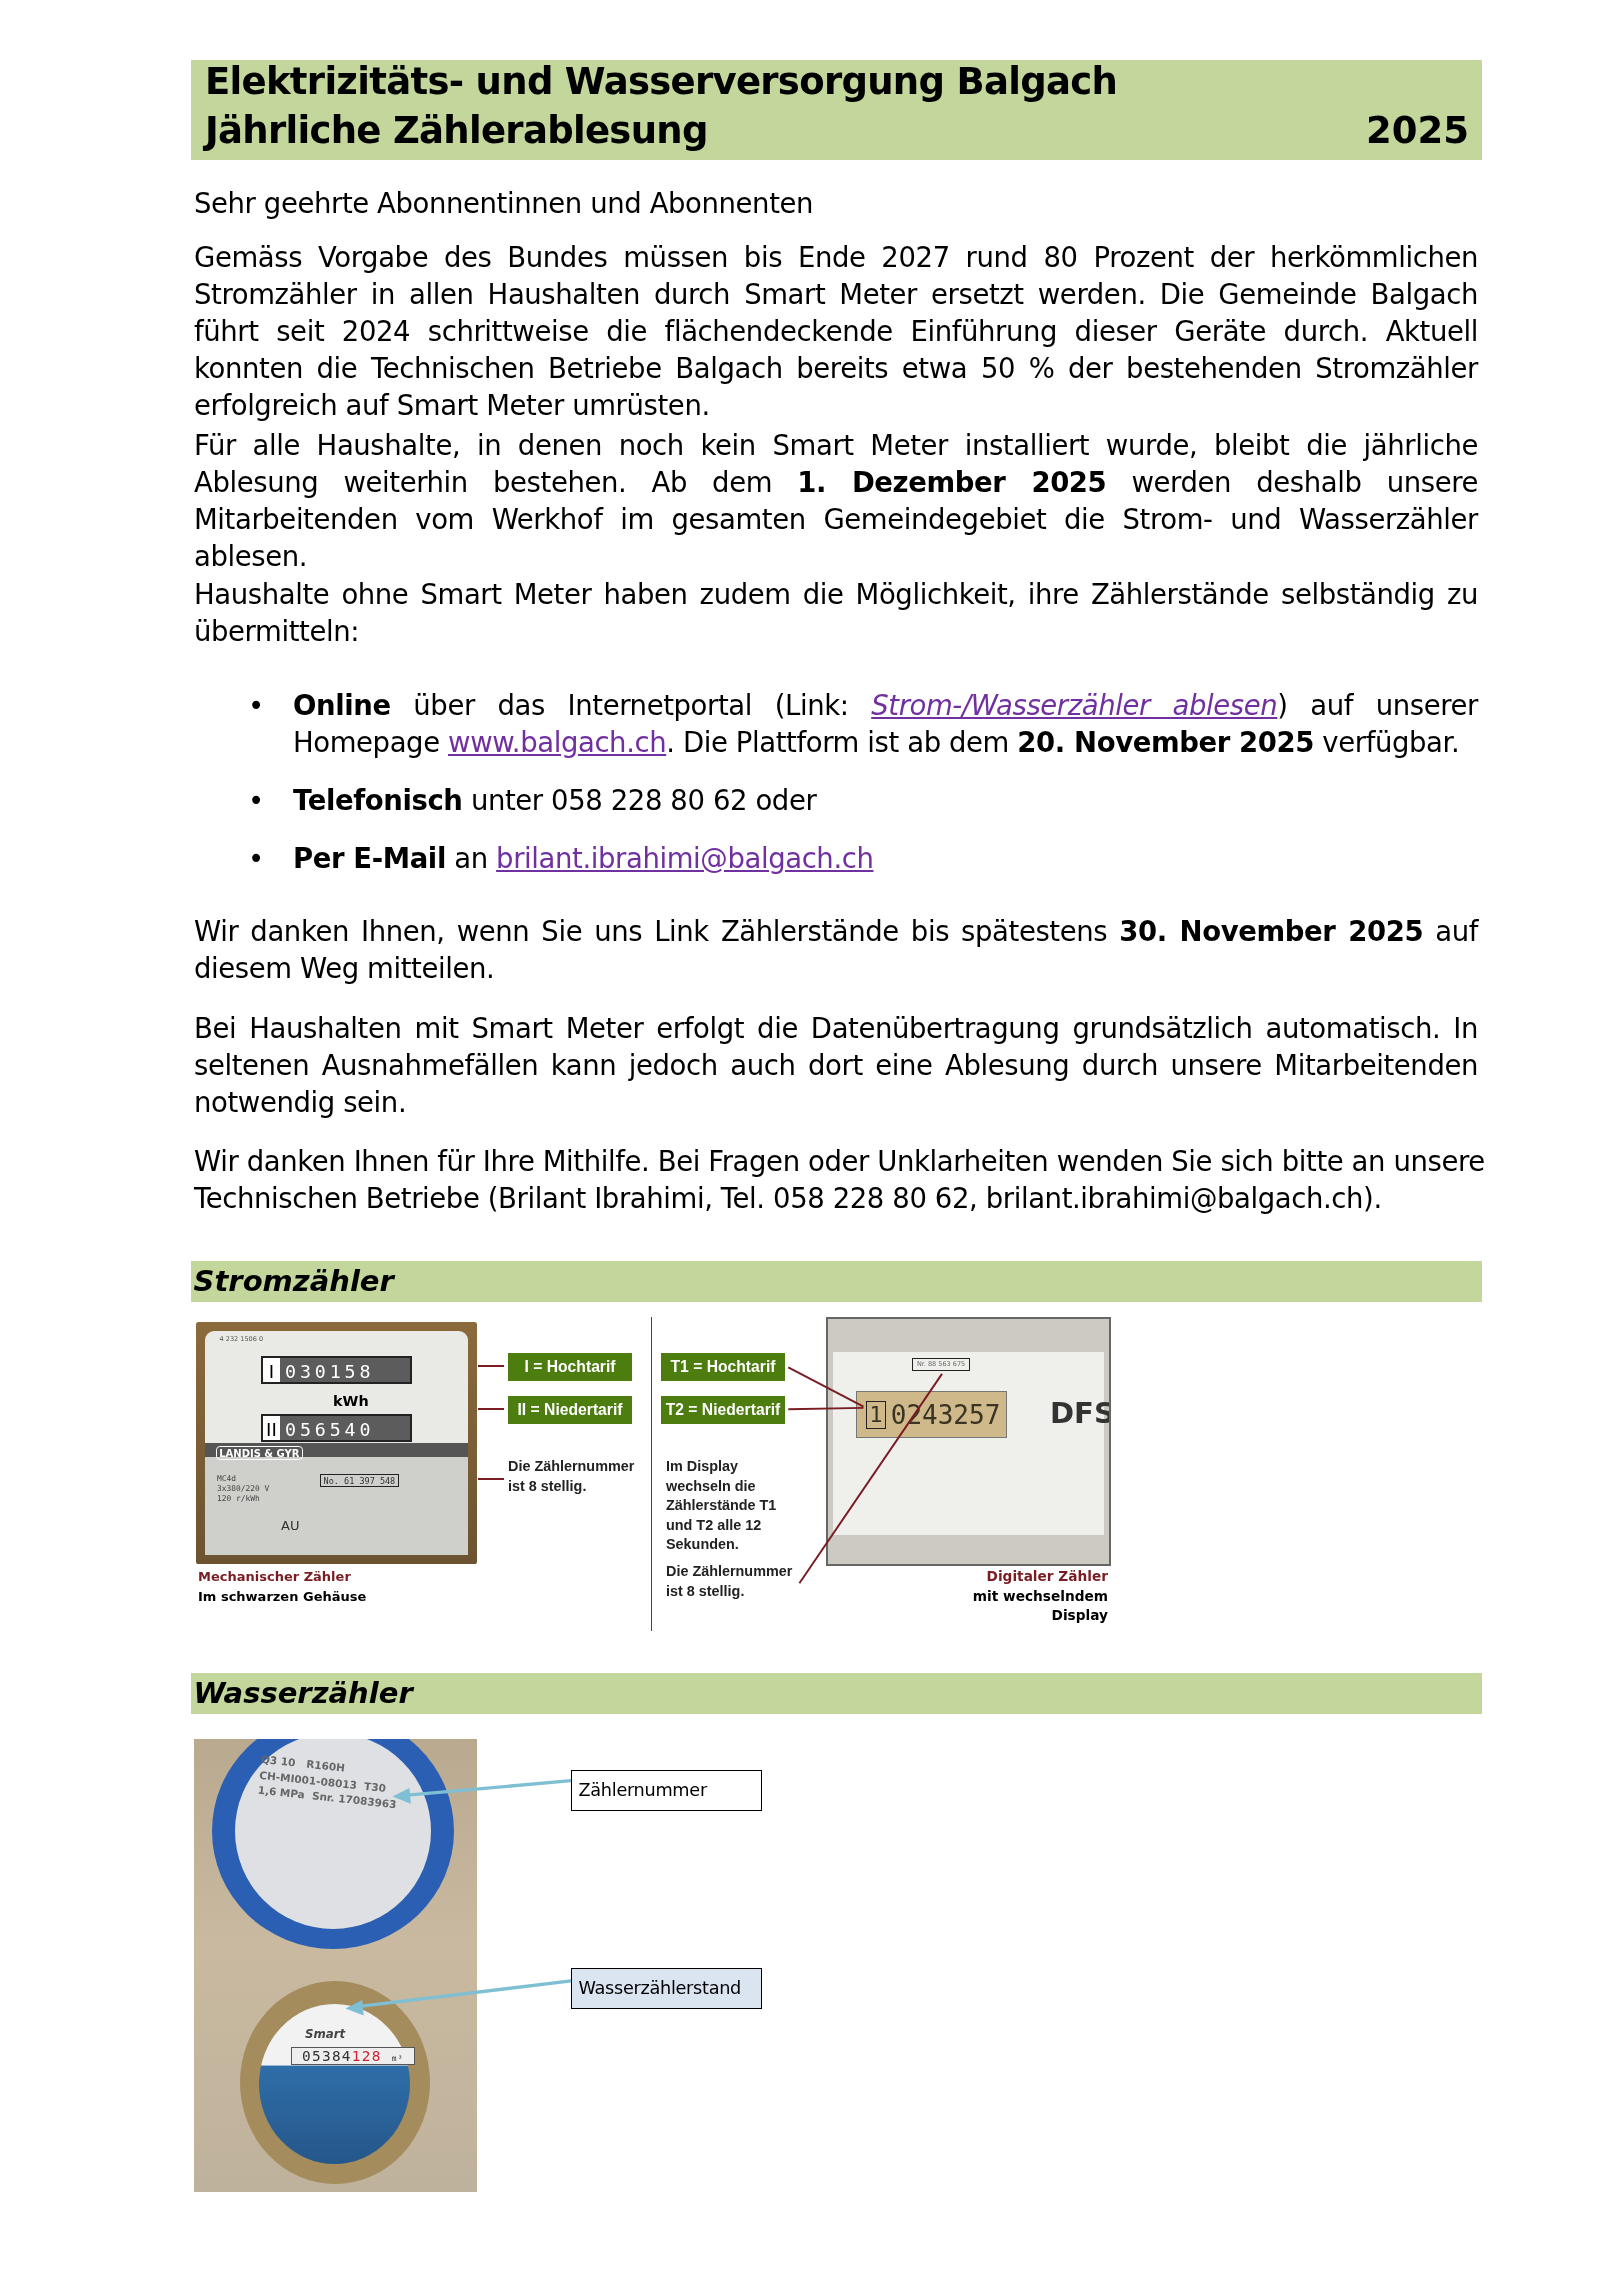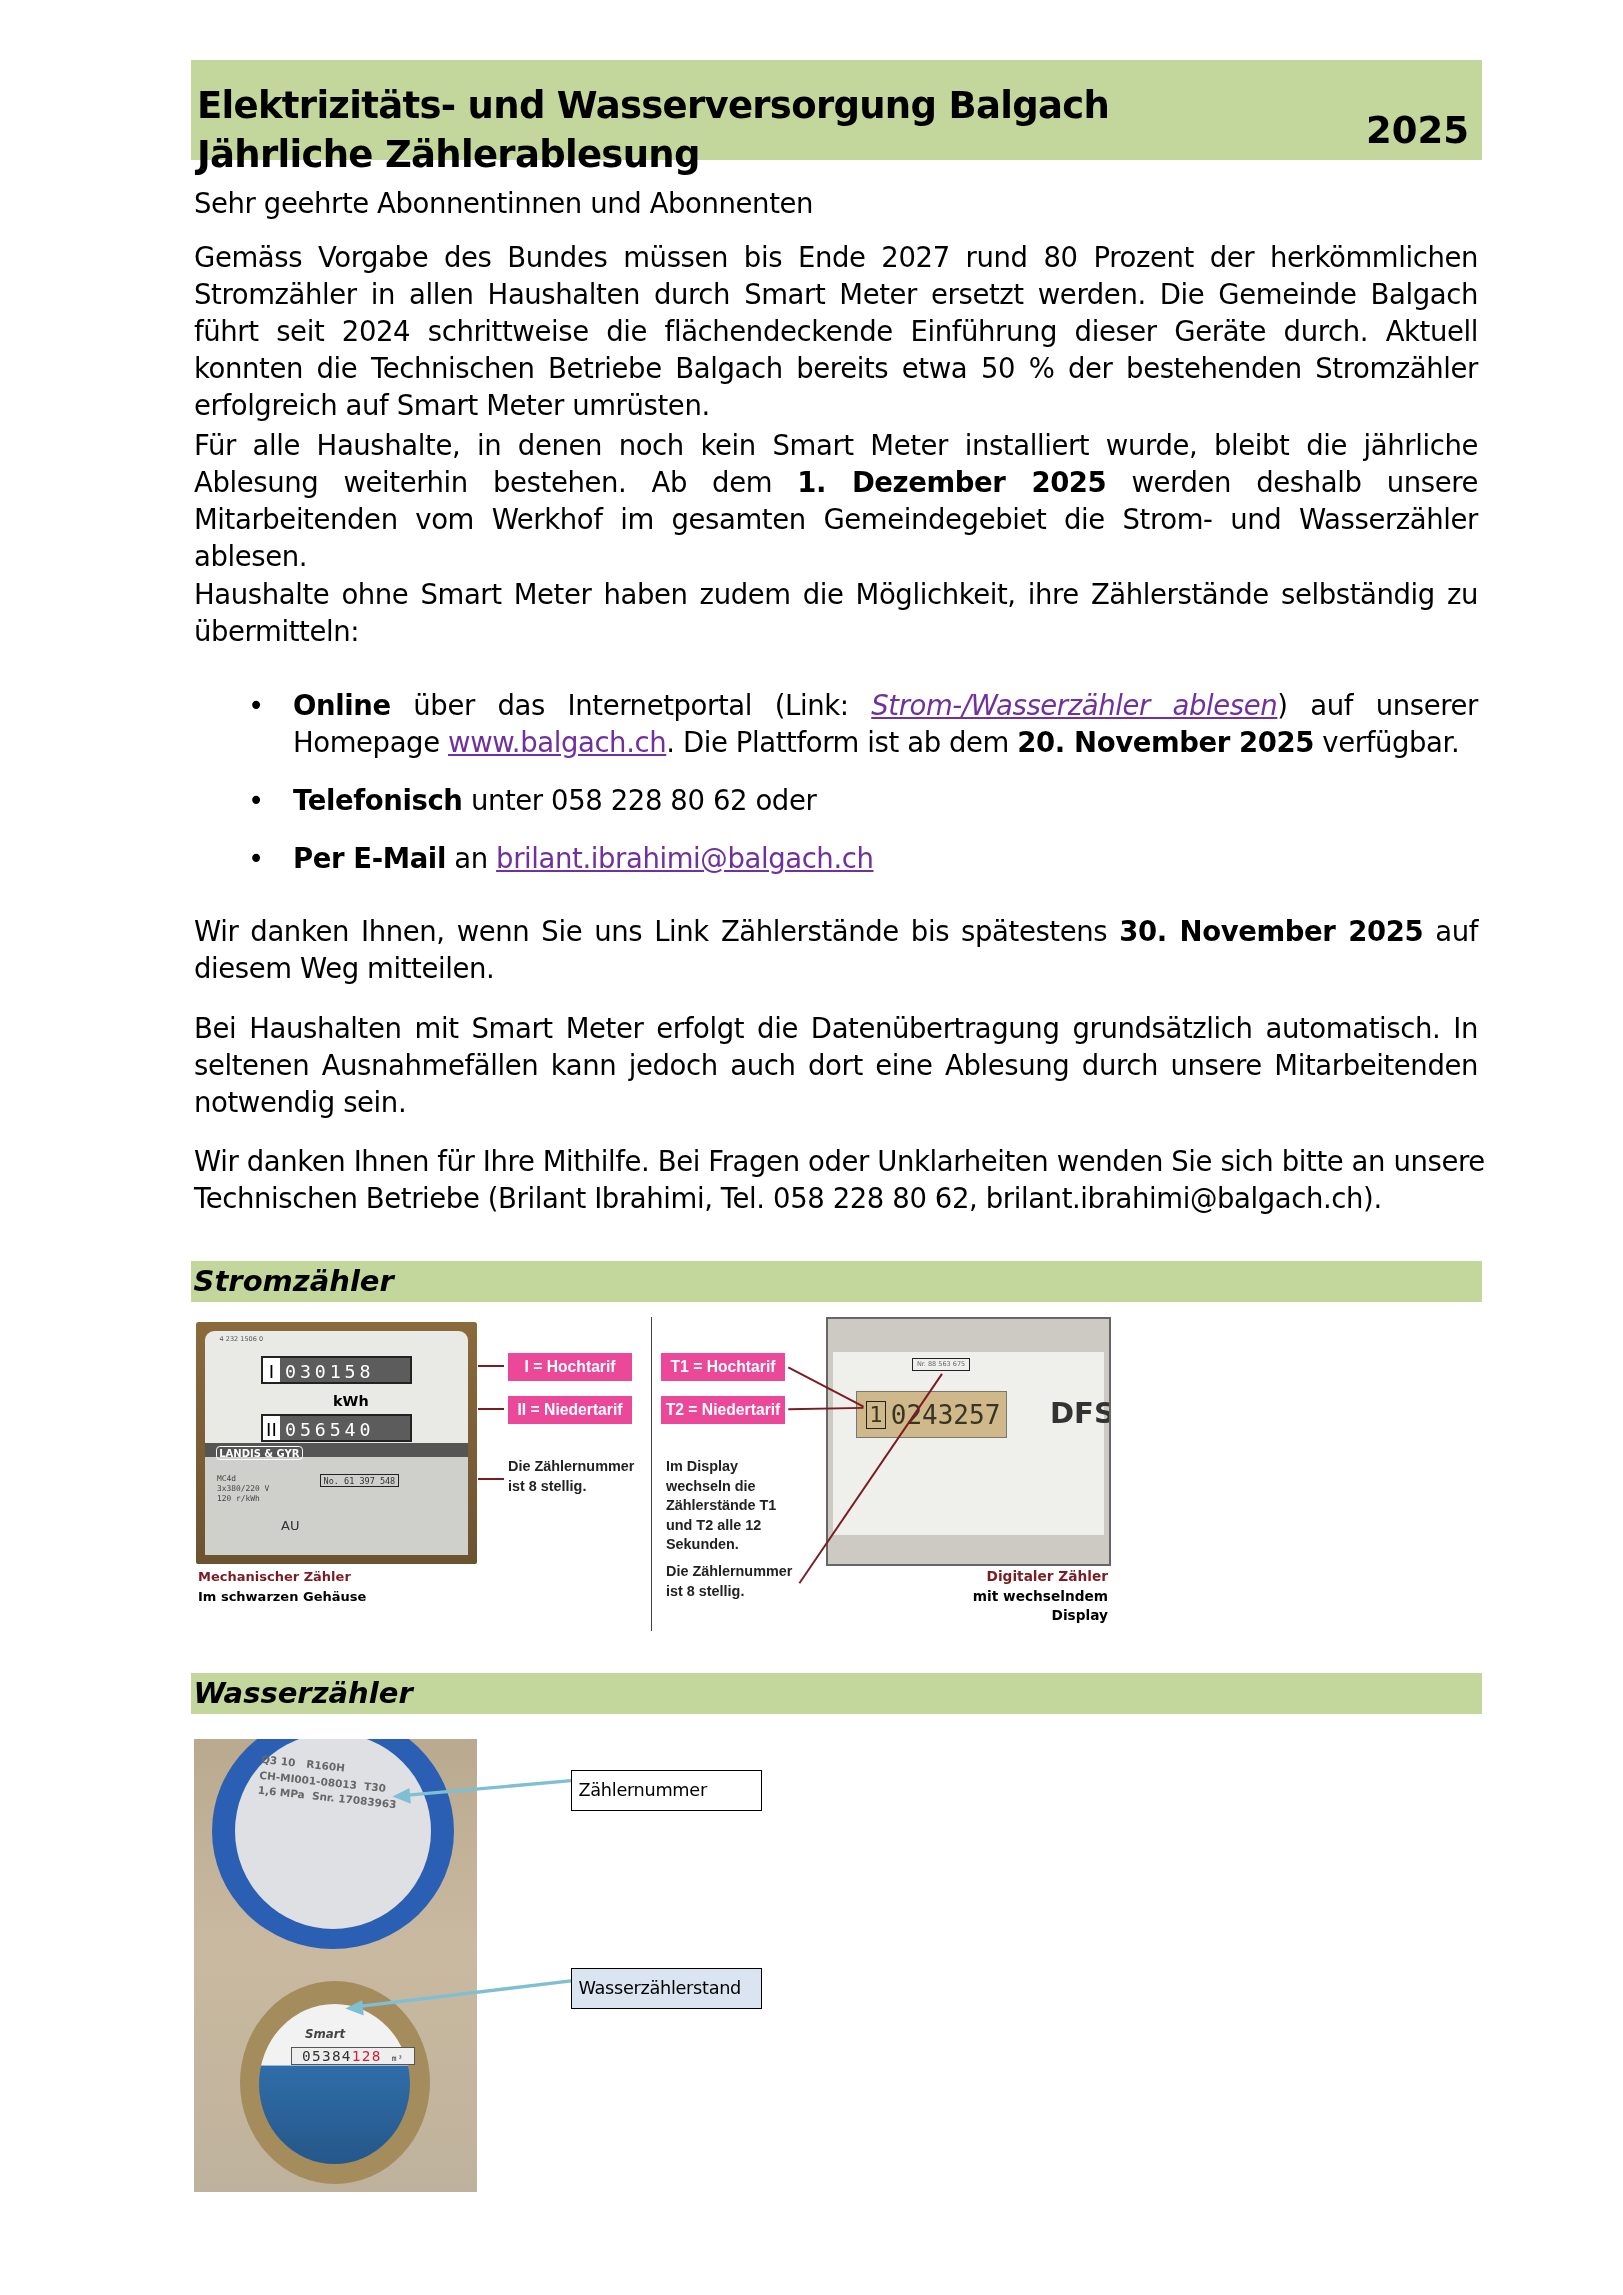"Elektrizitäts- und Wasserversorgung" .hdr .l1, .hdr .l2 { left: 6px -> 14px; margin-top: 24px -> none }
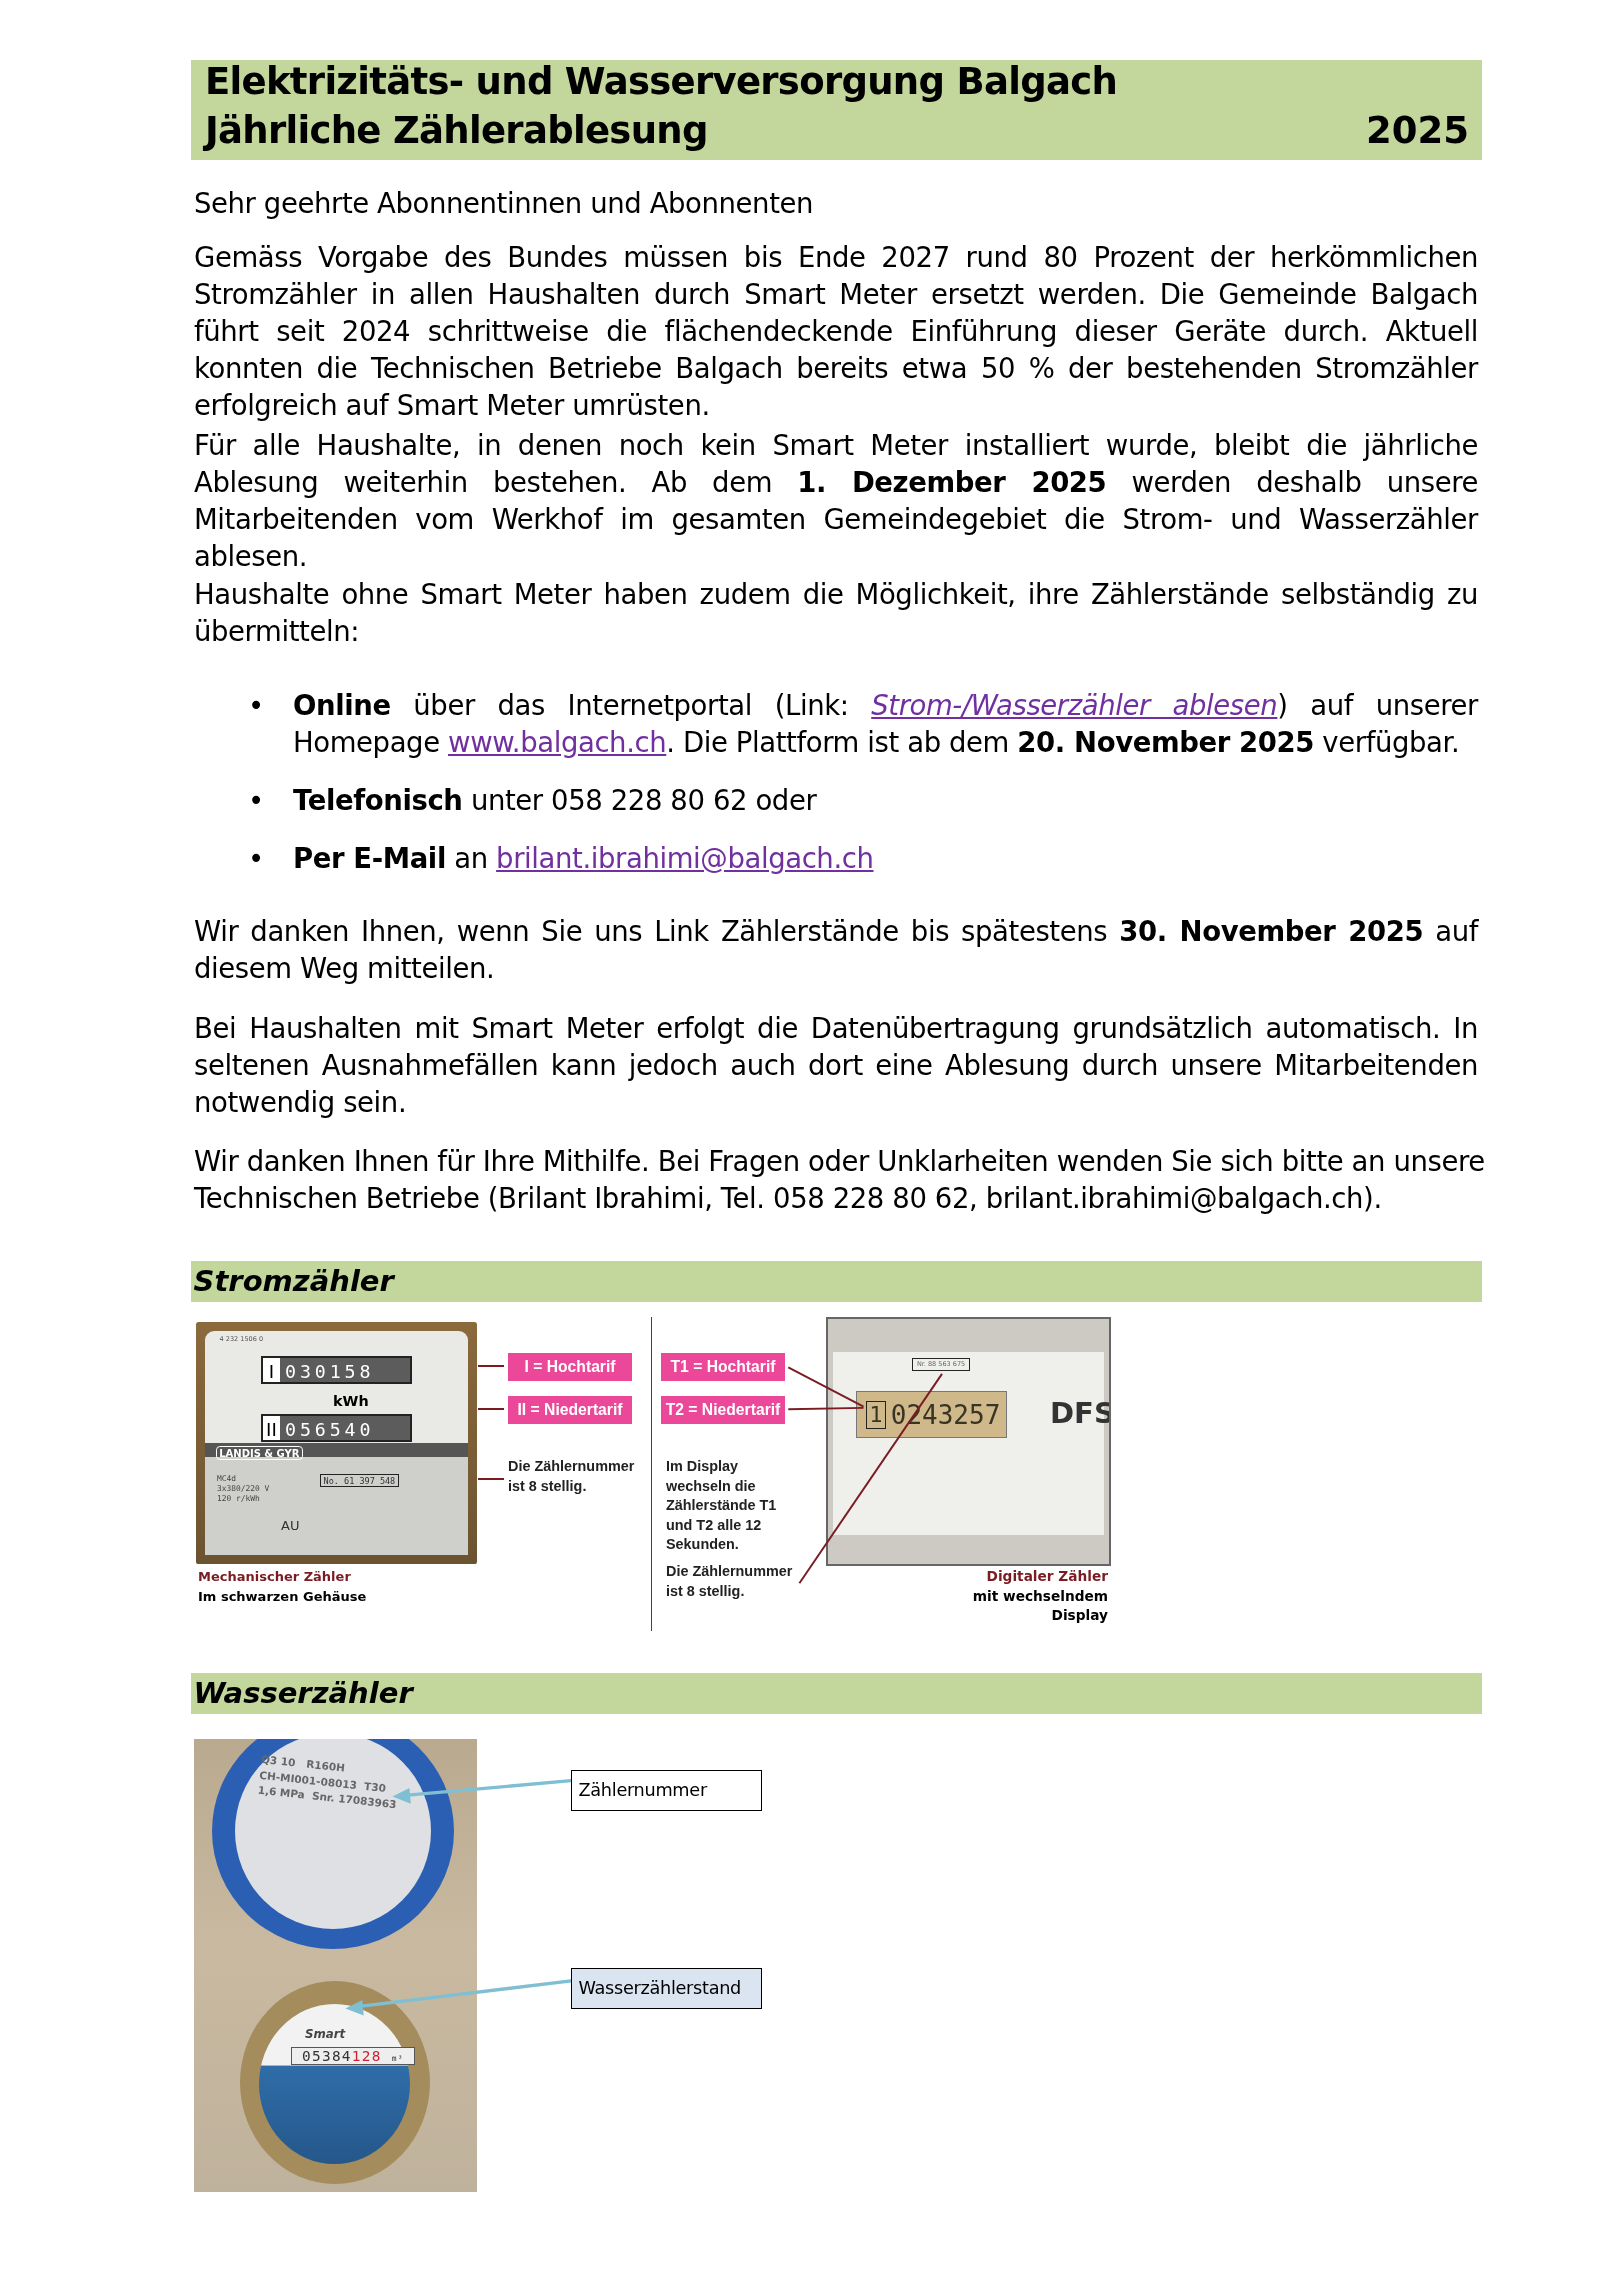"I = Hochtarif" .tag { background: #ec4899 -> #4d7c0f }
